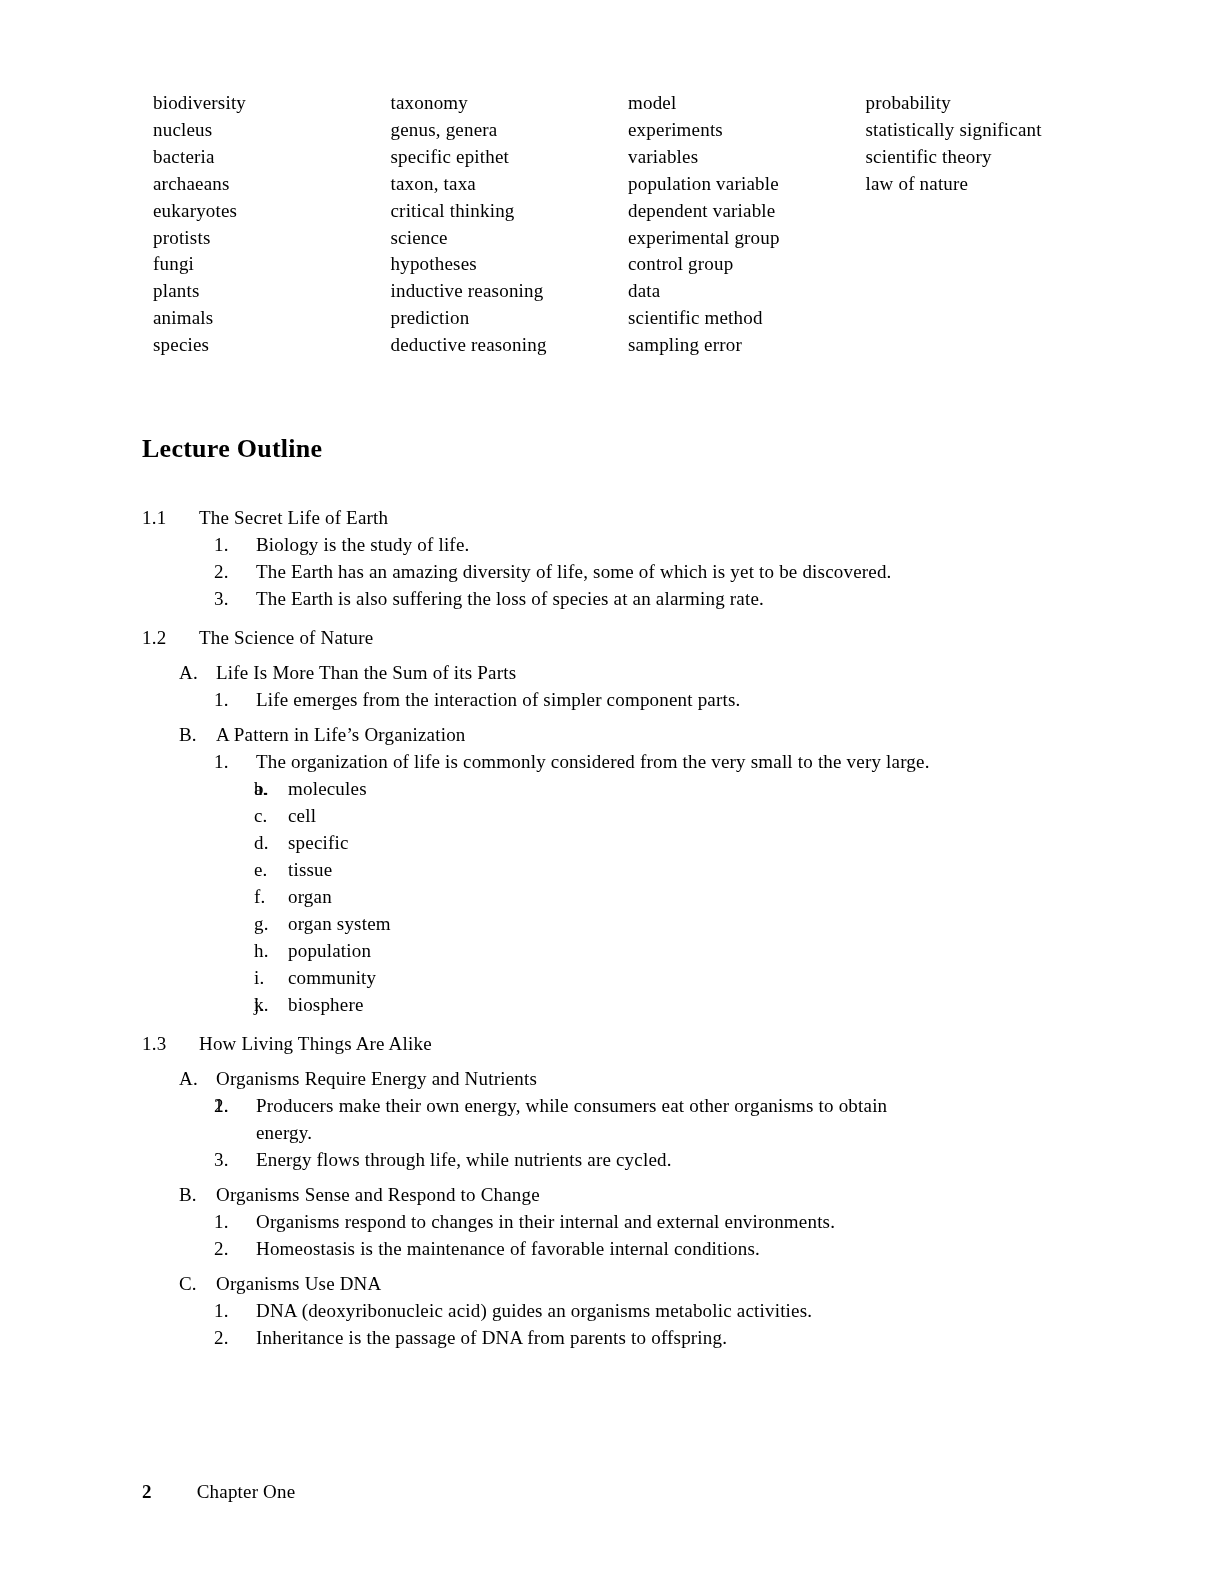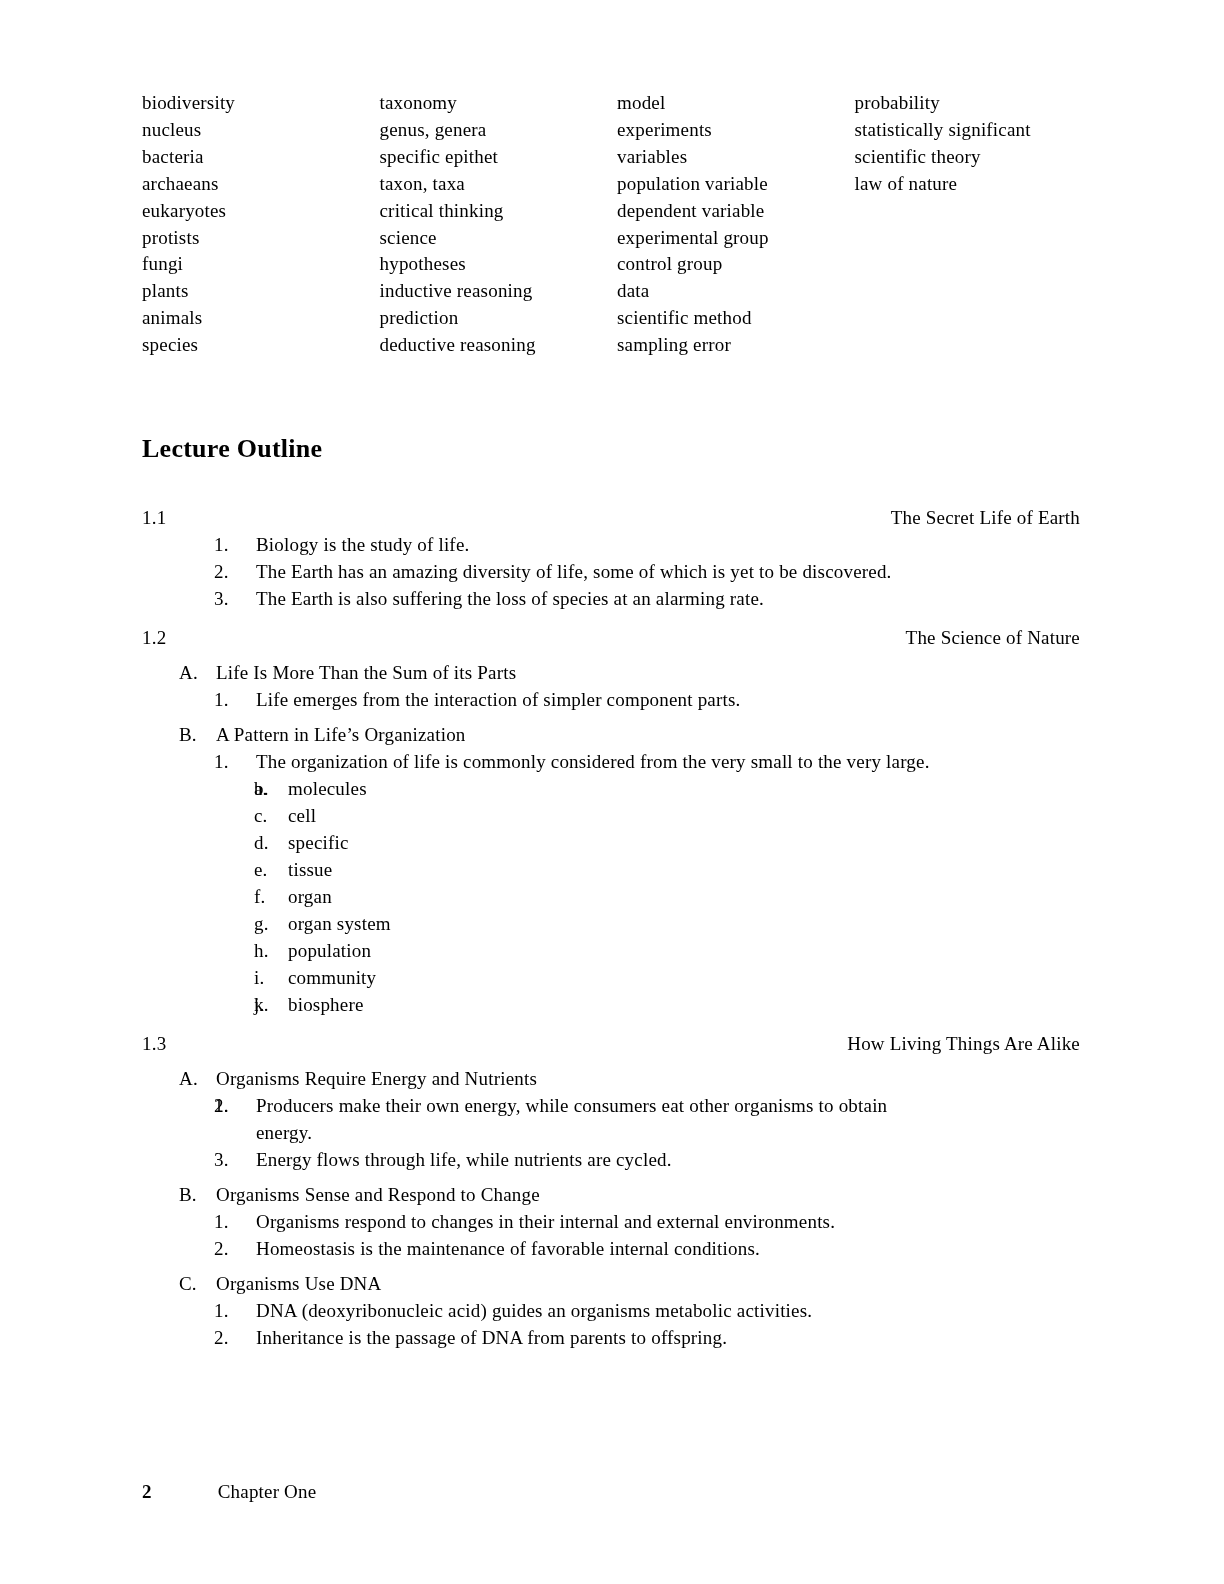"biodiversity" .vocab { margin-left: none -> 11px }
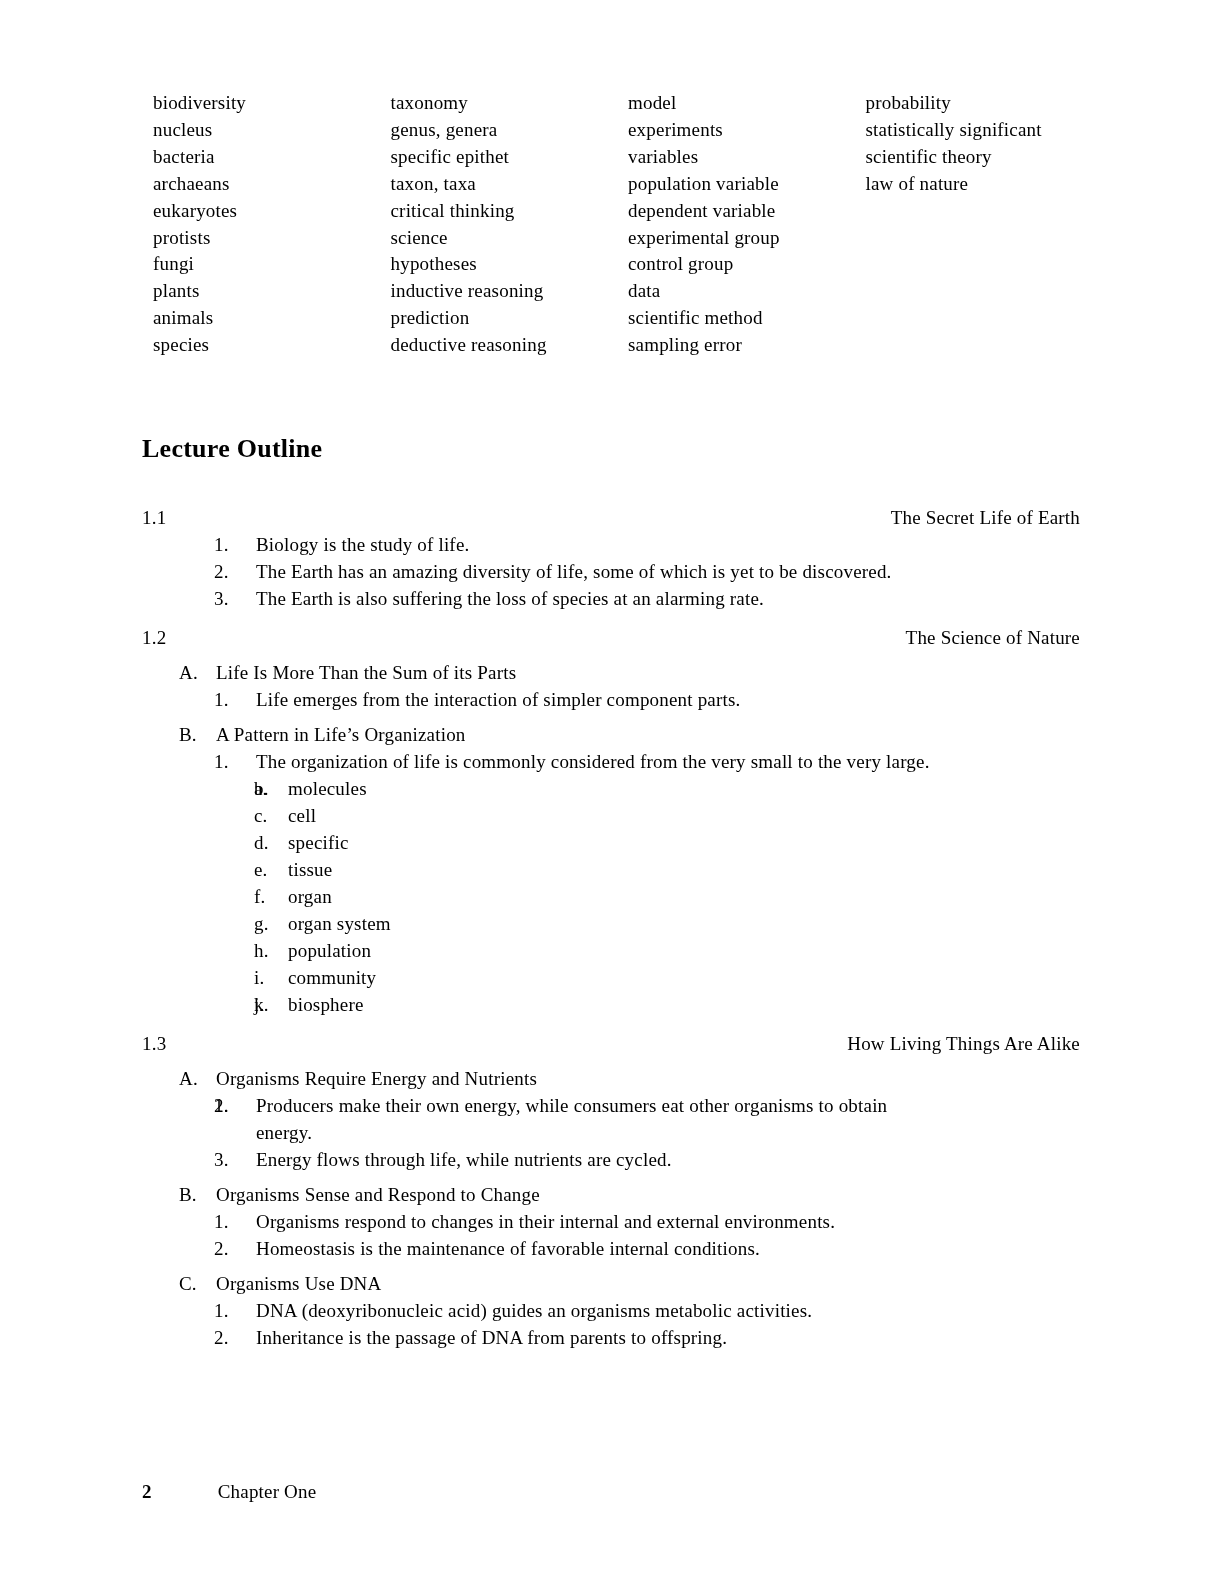"1.1" .row.section { text-align: right -> none }
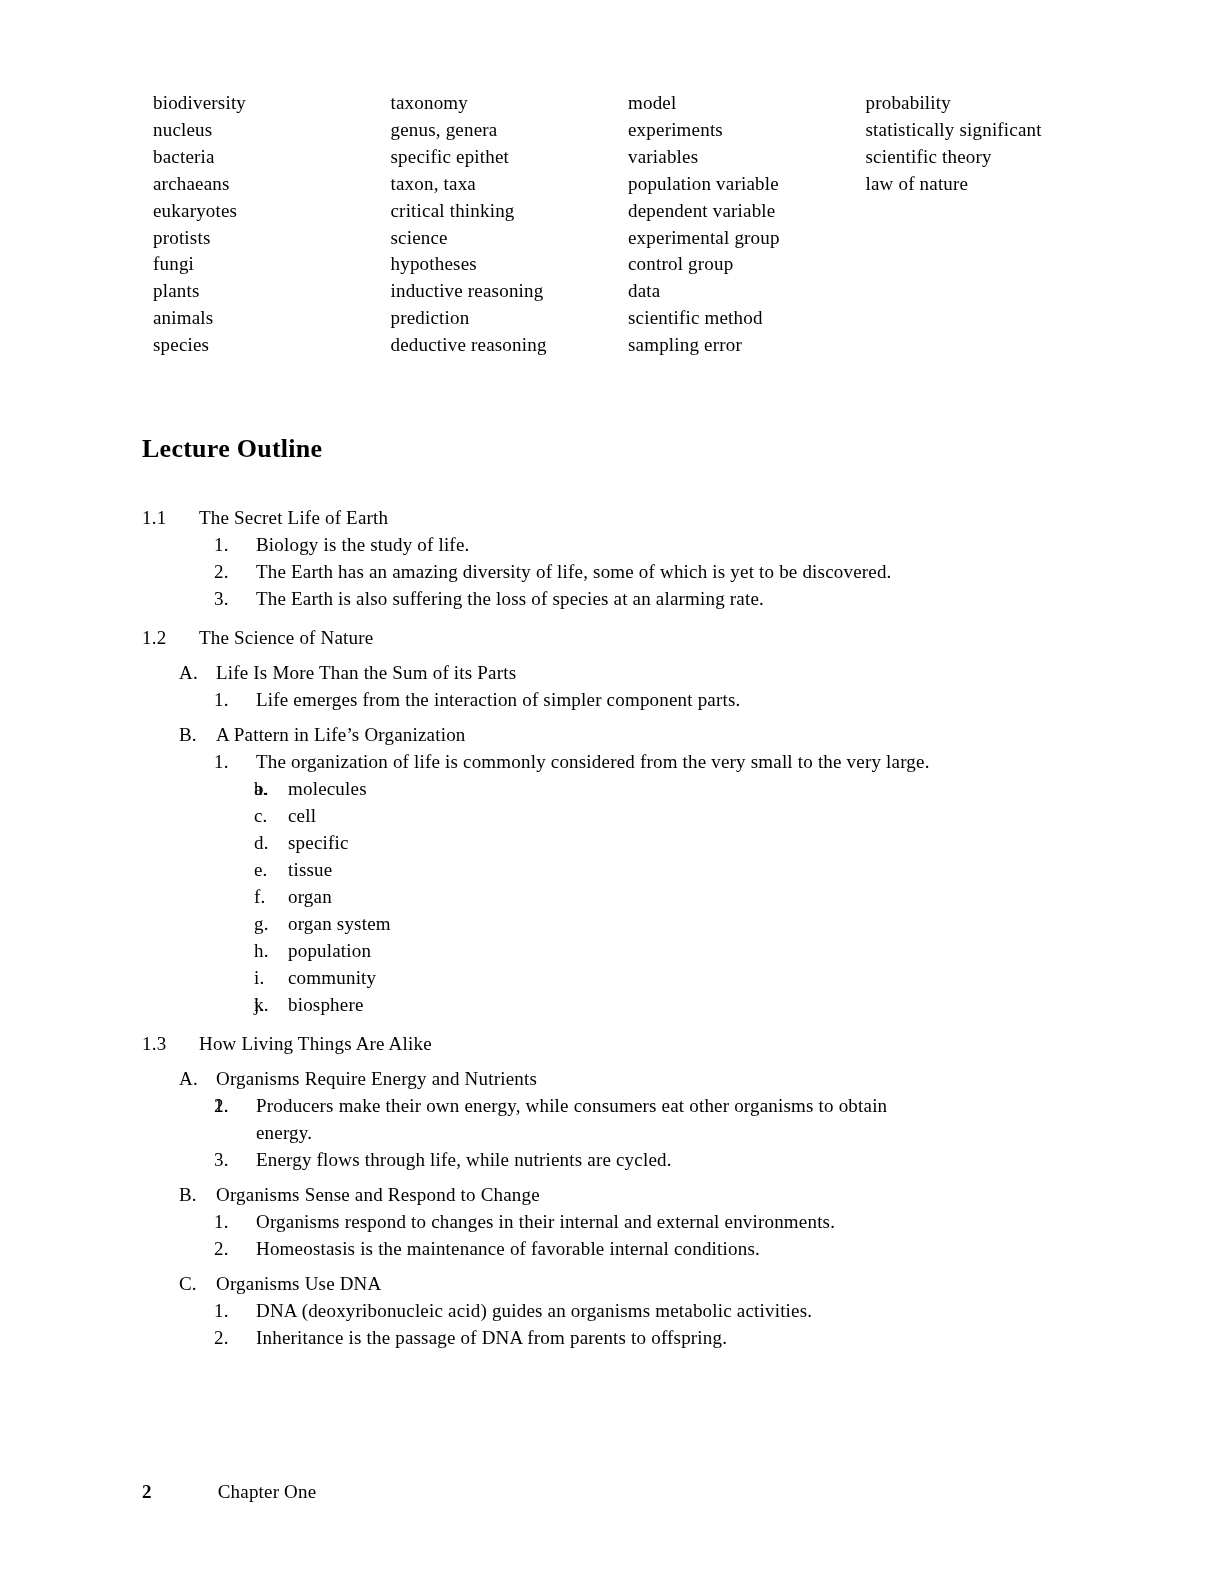"Chapter One" .footer .chapter { margin-left: 66px -> 45px }
